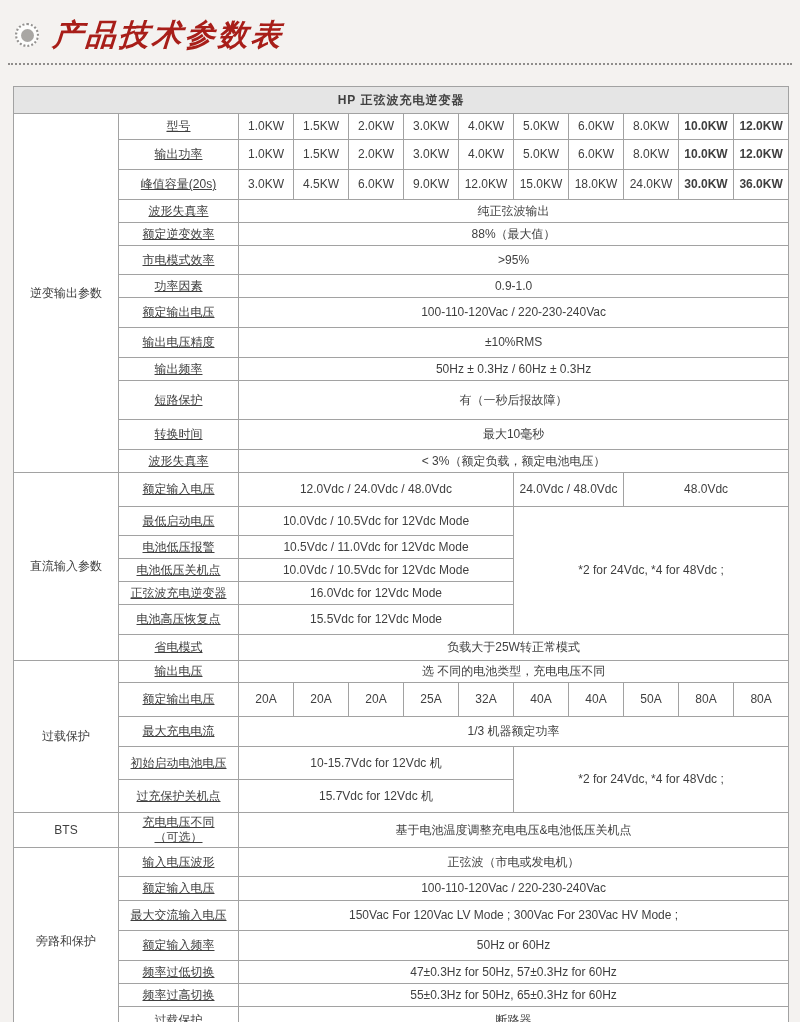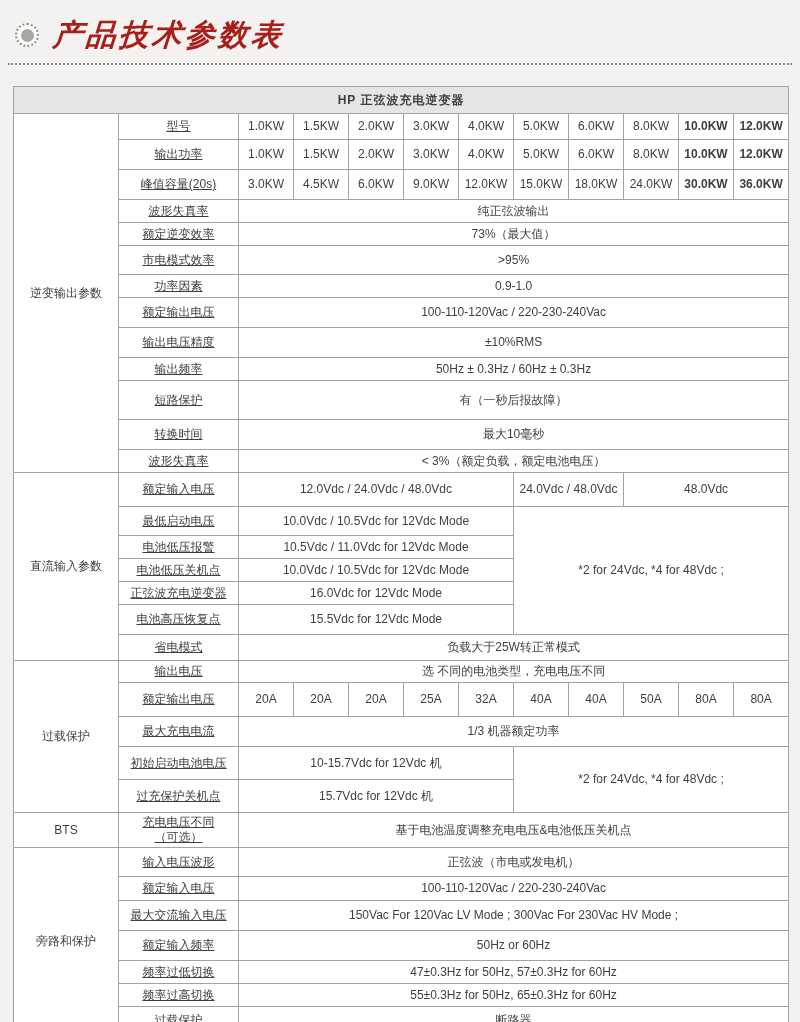"73%（最大值）" td { text: 73% -> 88% }
